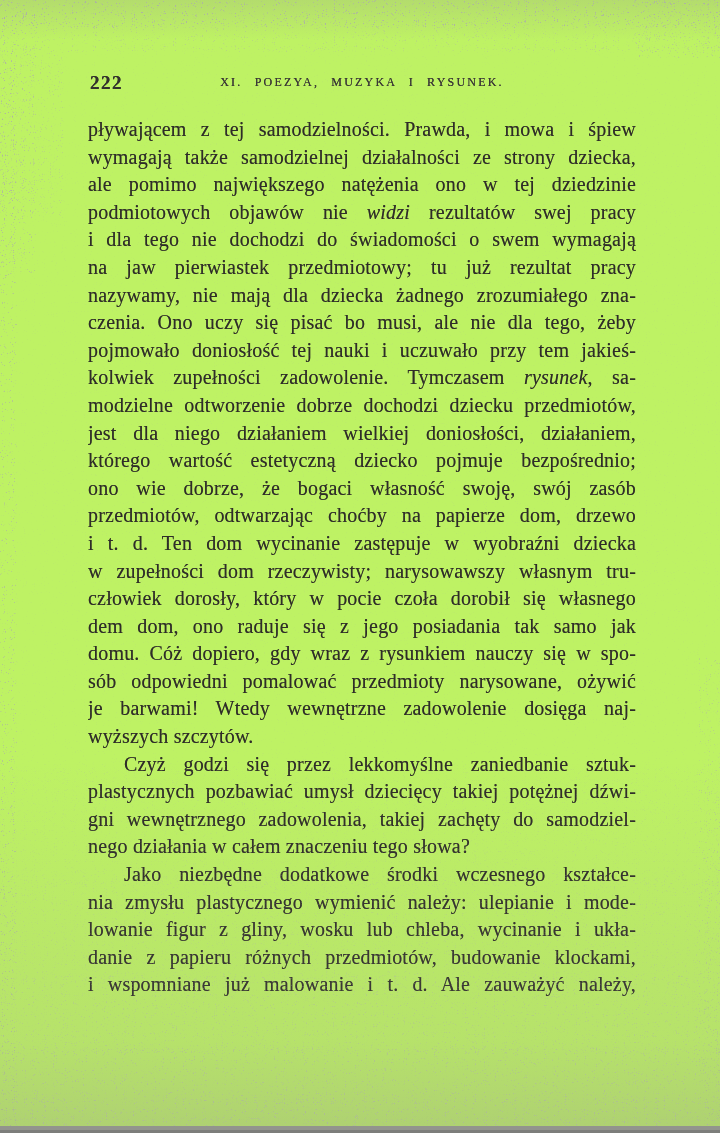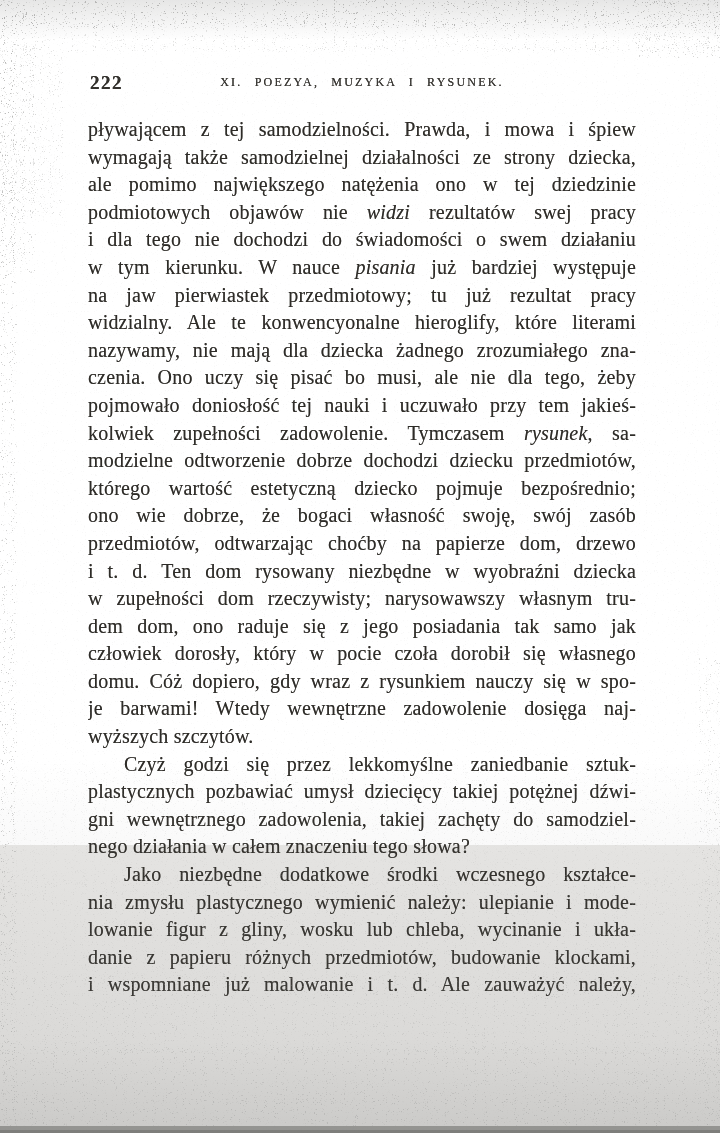"222" .page { background: #ffffff -> #bef264; height: 845px -> 1133px }
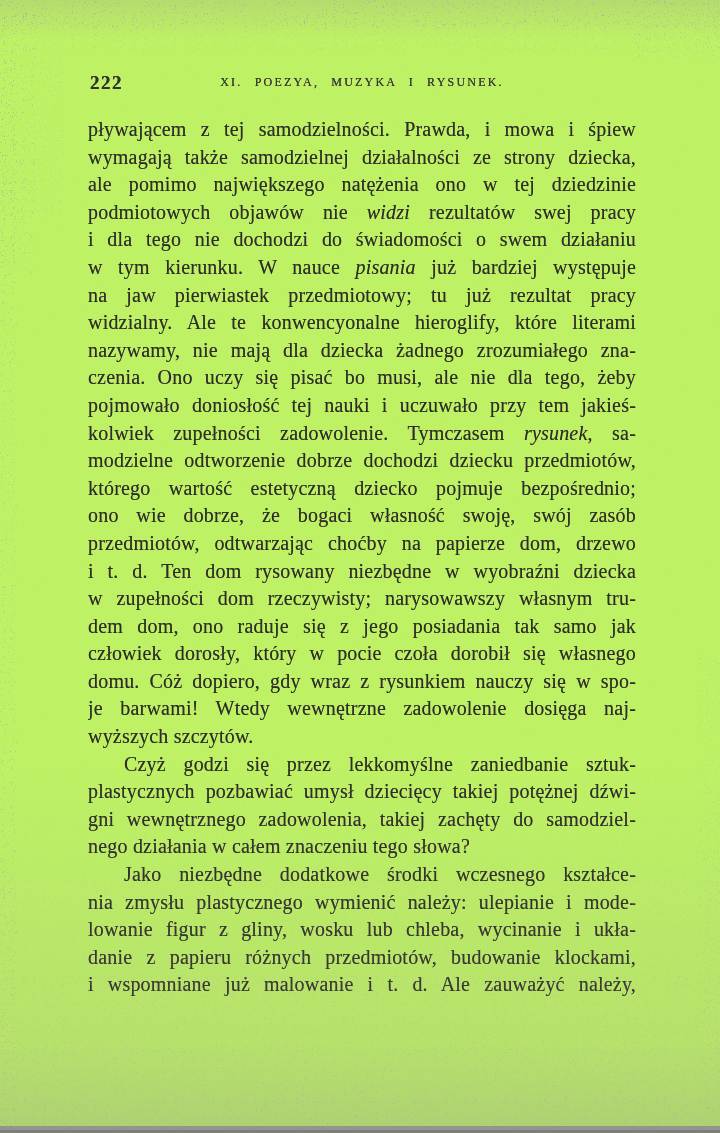"i dla tego nie dochodzi" span { text: działaniu -> wymagają }
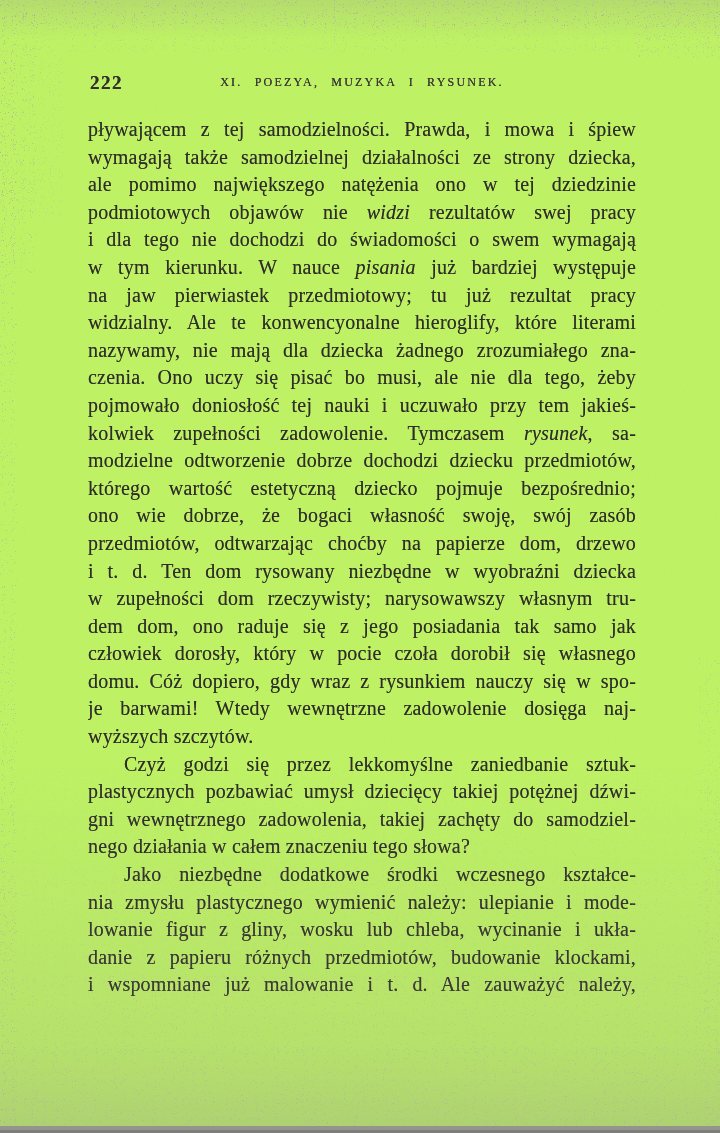"w tym kierunku. W nauce" div.line { html: <div><span>w tym kierunku. W nauce </span><span>pisania</span><span> już bardziej występuje</span></div> -> none }
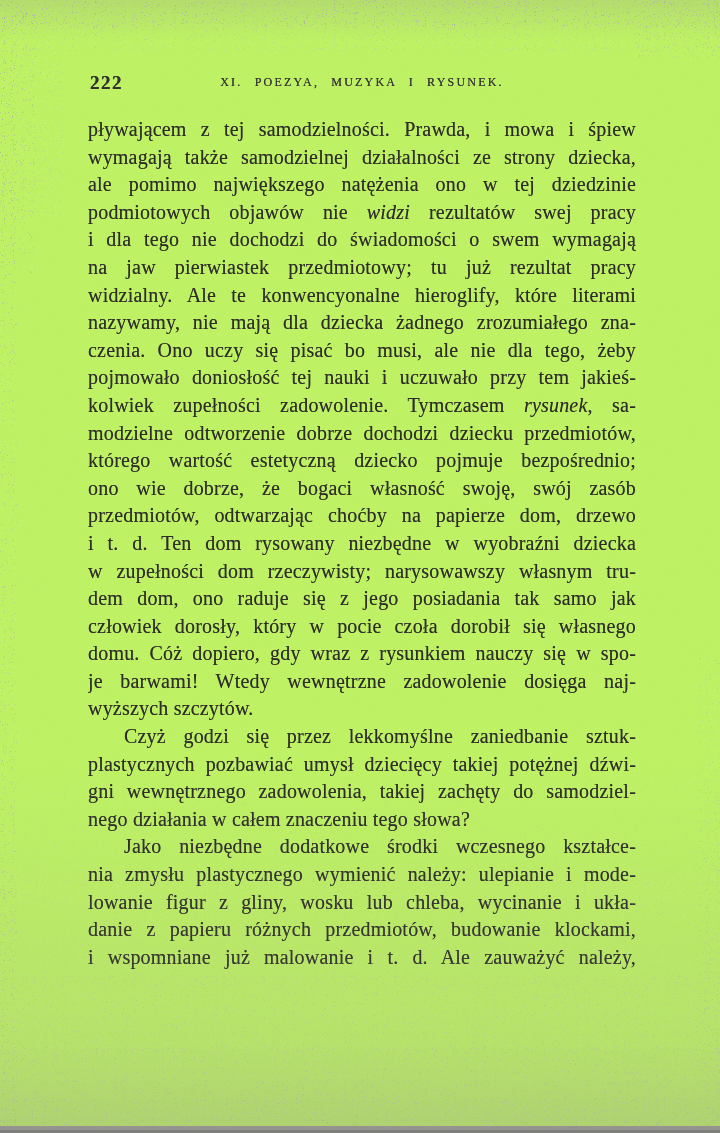"widzialny. Ale te konwencyonalne" div.line { html: <div><span>widzialny. Ale te konwencyonalne hieroglify, które literami</span></div> -> none }
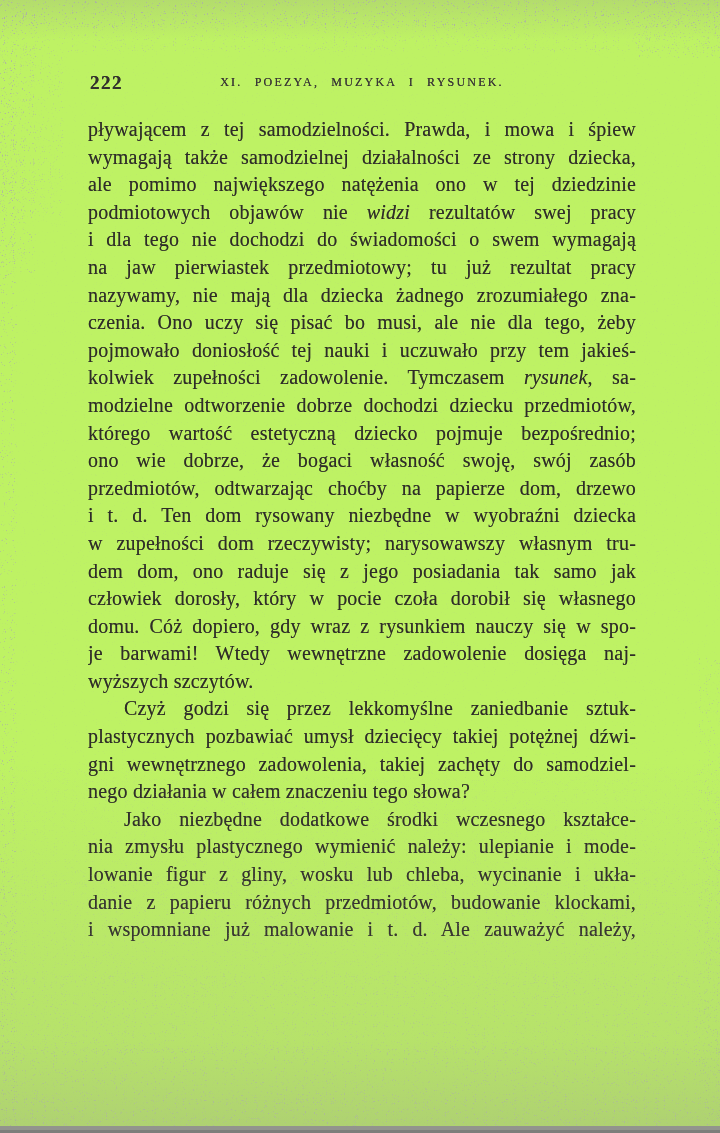"jest dla niego działaniem wielkiej" div.line { html: none -> <div><span>jest dla niego działaniem wielkiej doniosłości, działaniem,</span></div> }
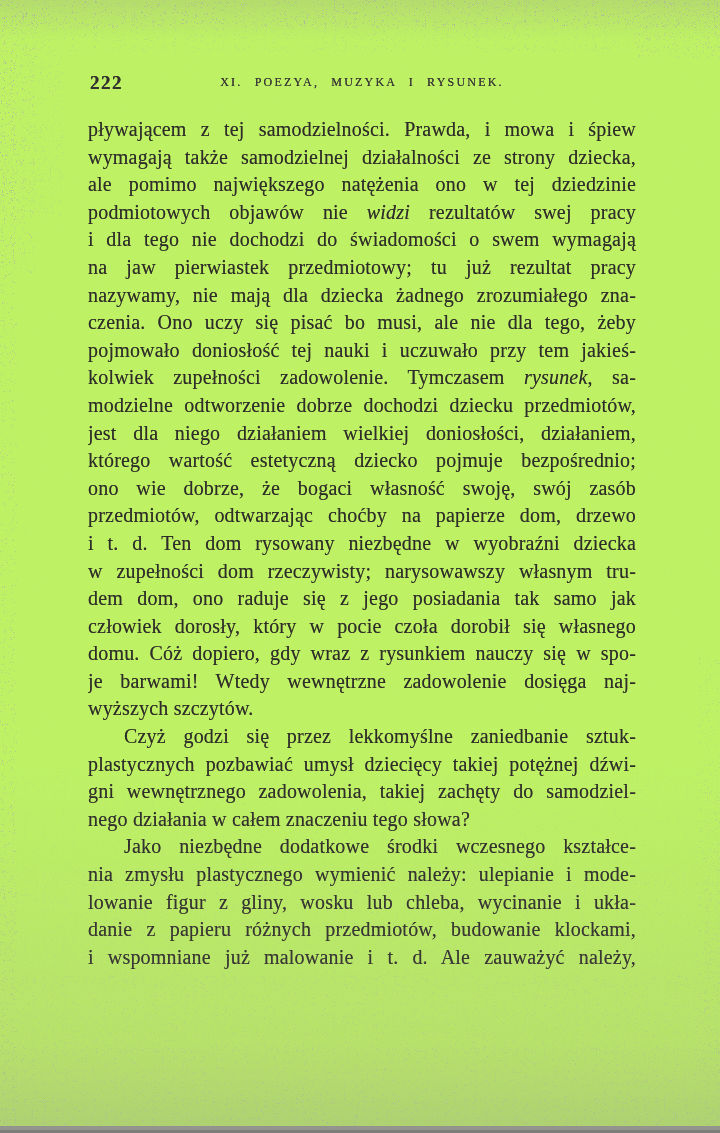"i t. d. Ten dom" span { text: rysowany niezbędne -> wycinanie zastępuje }
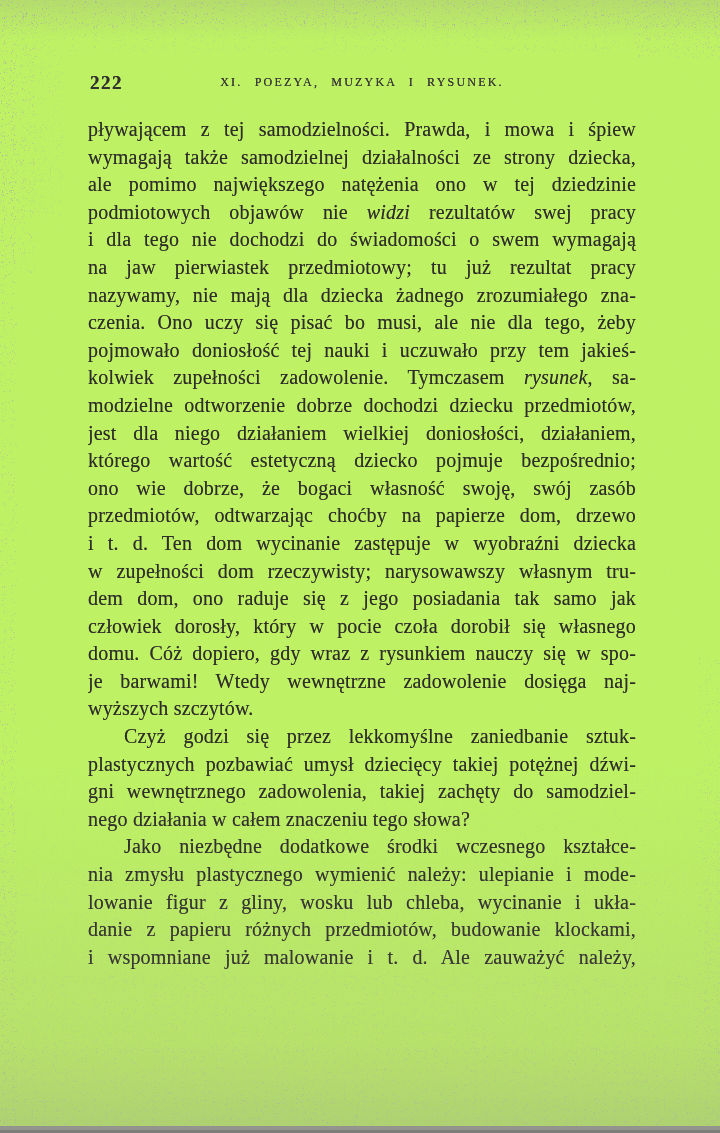"dem dom, ono raduje się" div.line { order: before "człowiek dorosły, który w pocie" -> after "człowiek dorosły, który w pocie" }
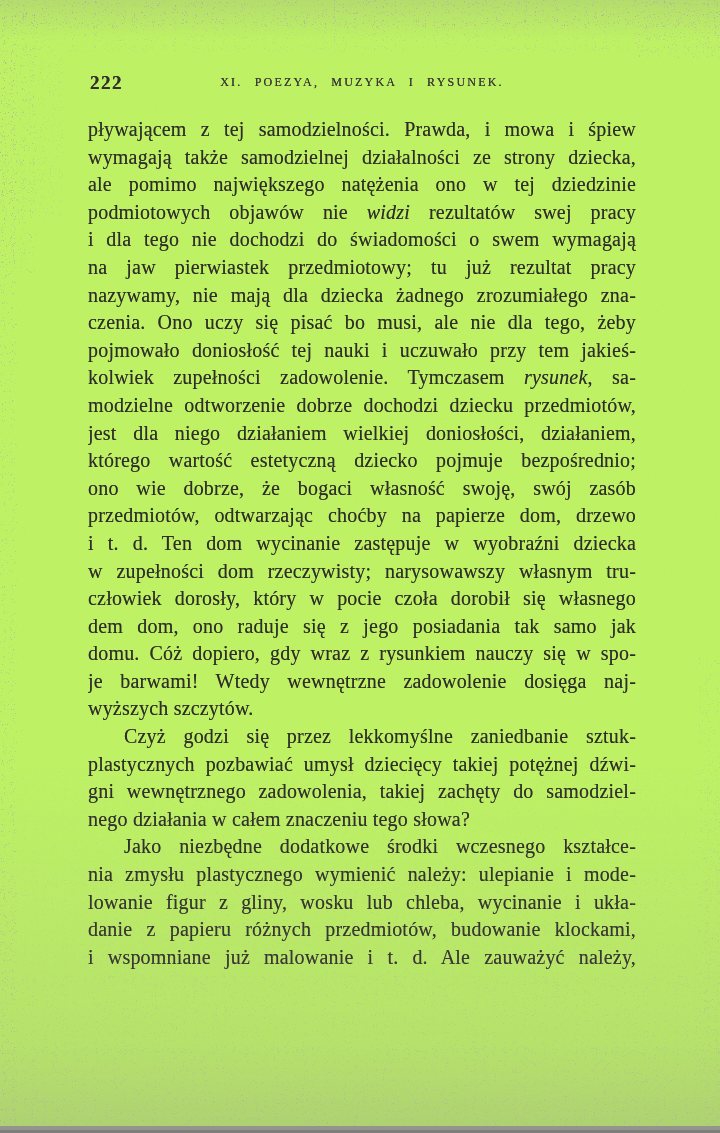"sób odpowiedni pomalować przedmioty" div.line { html: none -> <div><span>sób odpowiedni pomalować przedmioty narysowane, ożywić</span></div> }
